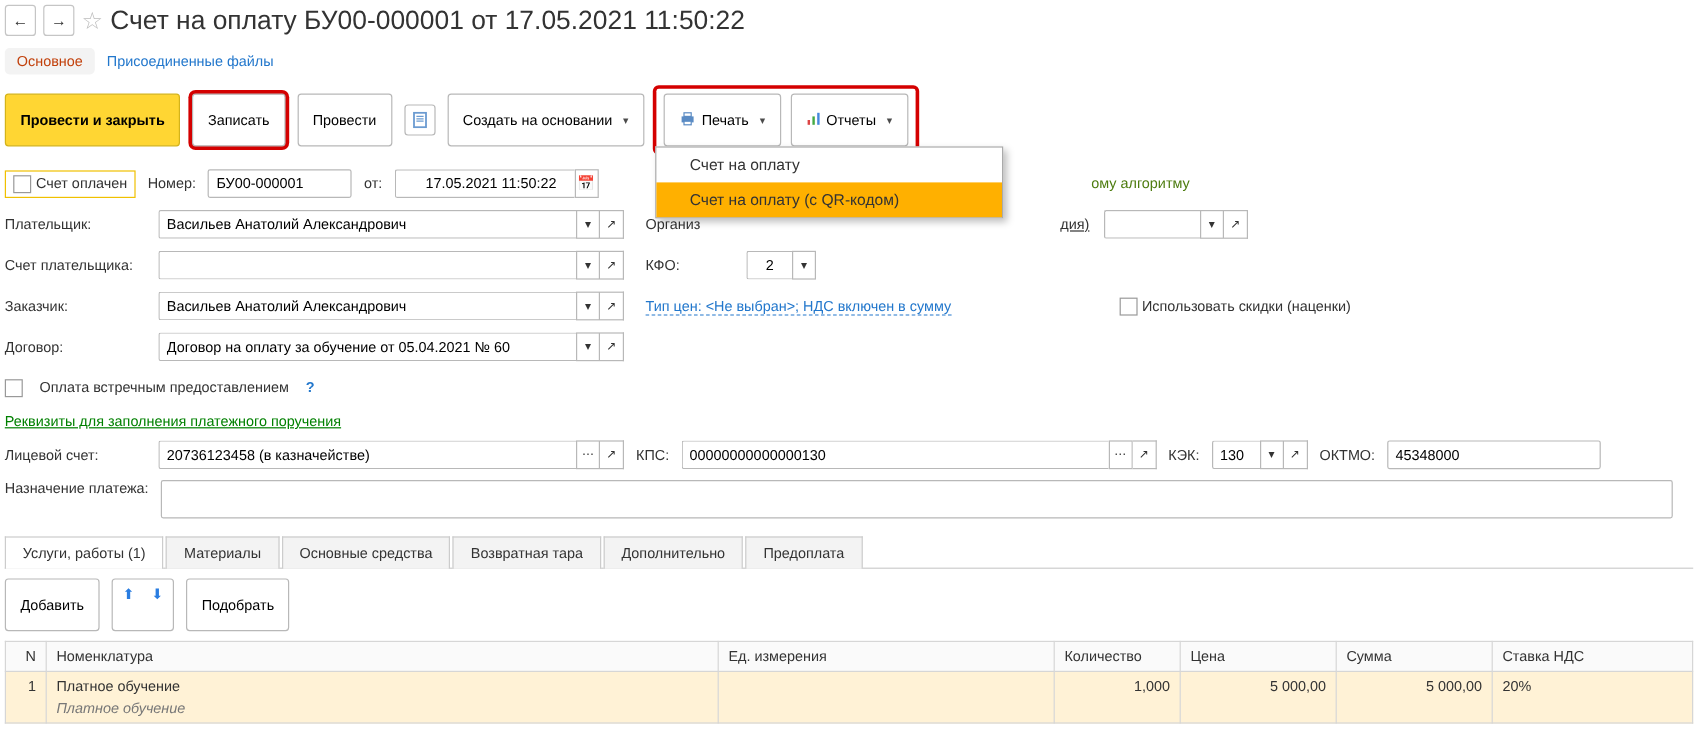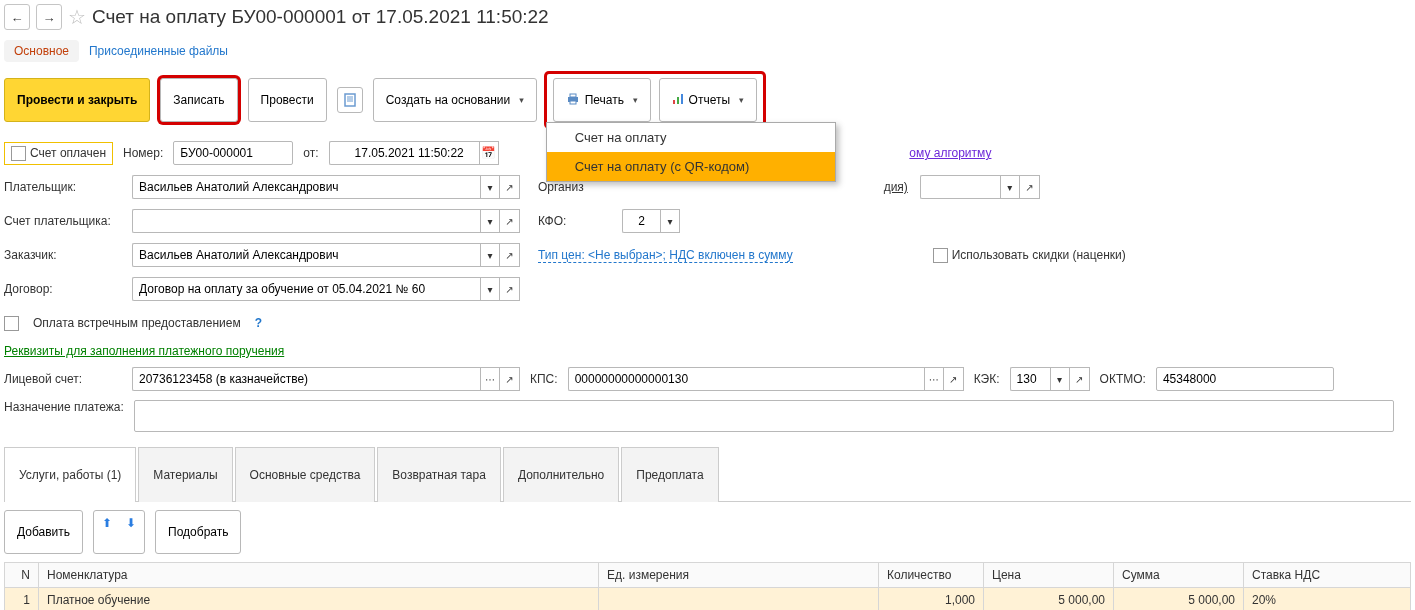"Счет на оплату БУ00-000001 от" .page-title { font-size: 19px -> 22px }
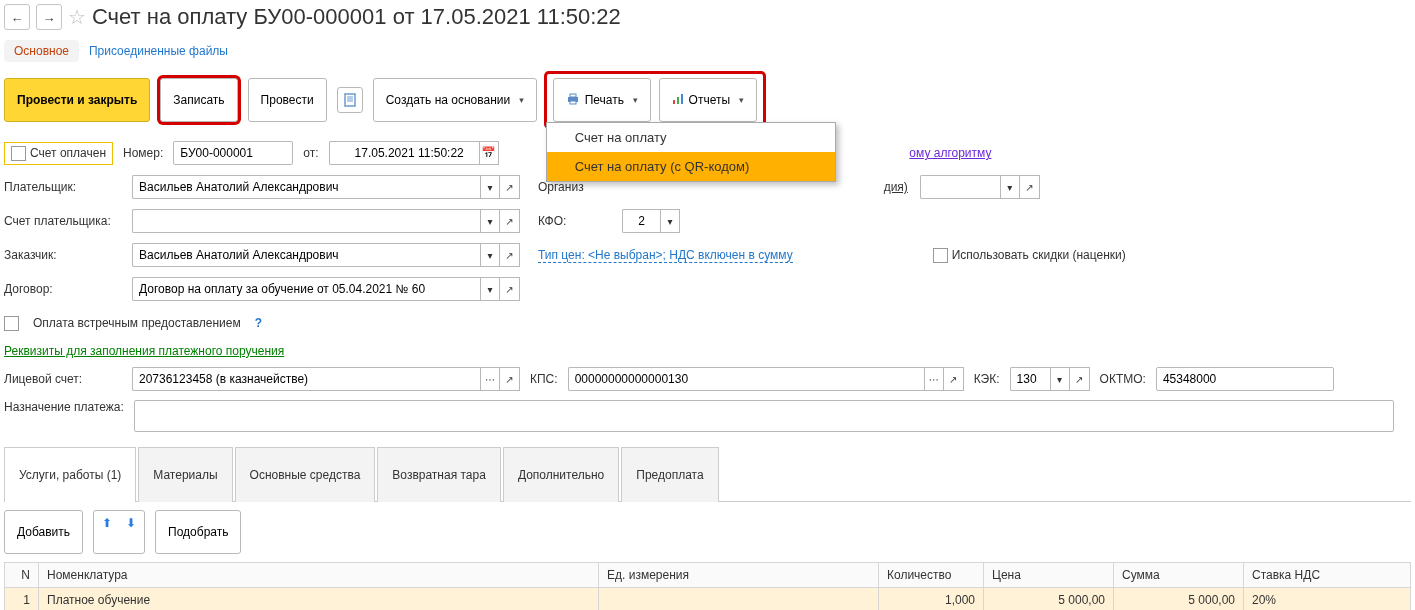"ому алгоритму" .link-solid { color: #6d28d9 -> #4d7c0f; text-decoration: underline -> none }
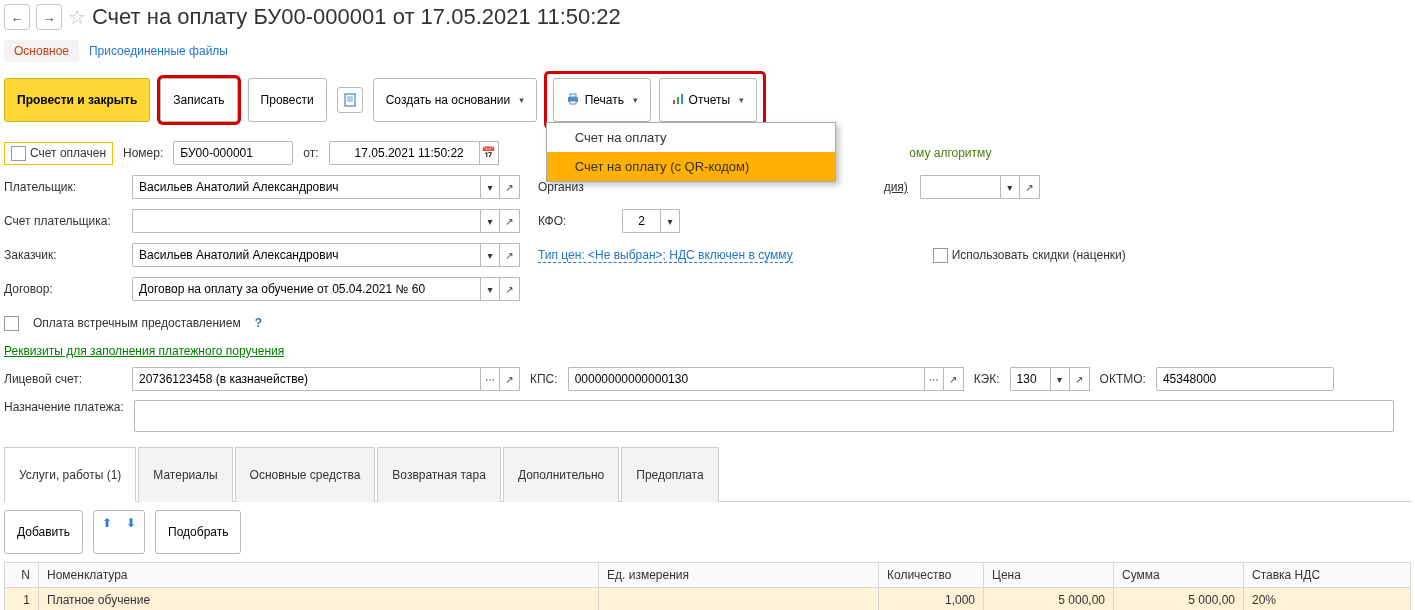"Услуги, работы (1)" .ttab { padding: 20px 14px -> 6px 14px }
